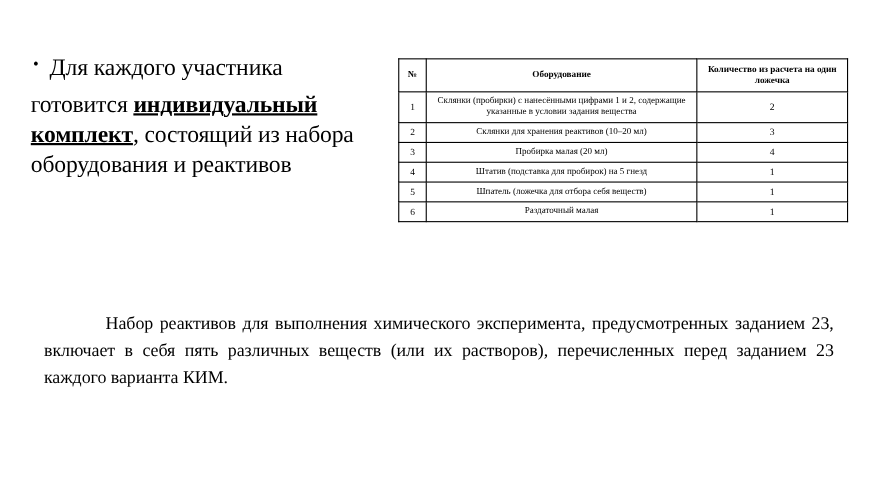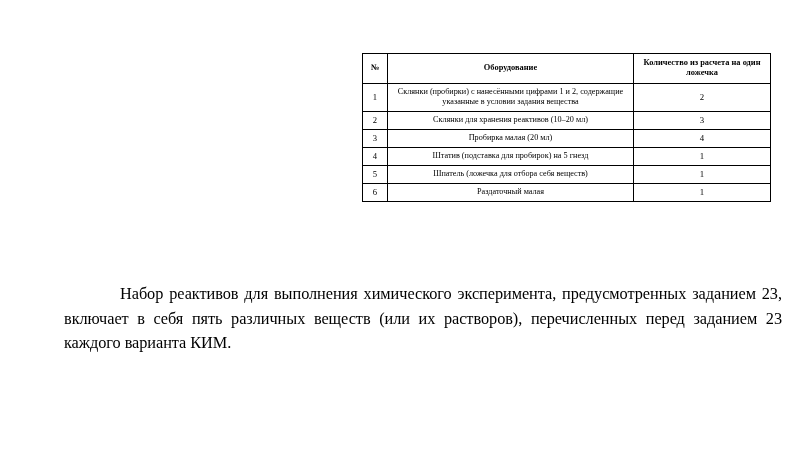"Для каждого участника" div.bullet-block { html: none -> <div> <div> <span>Для каждого участника</span> </div> <div> <span>готовится </span><span>индивидуальный комплект</span><span>, состоящий из набора оборудования и реактивов</span> </div> </div> }
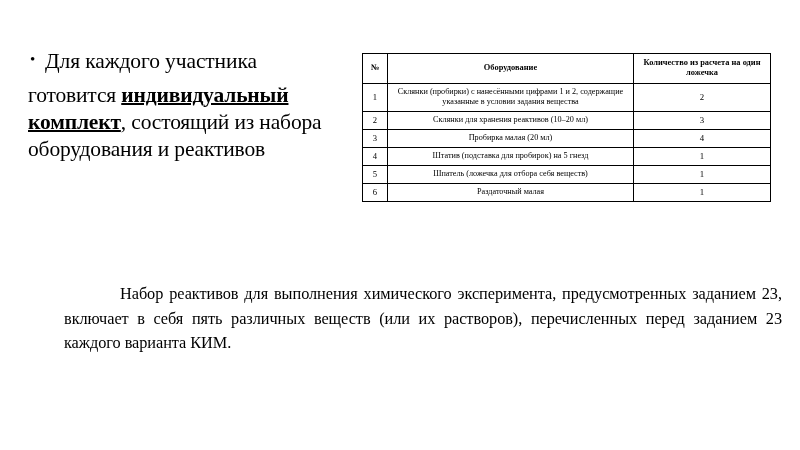"Набор реактивов для выполнения" .para { margin-left: 24px -> none }
